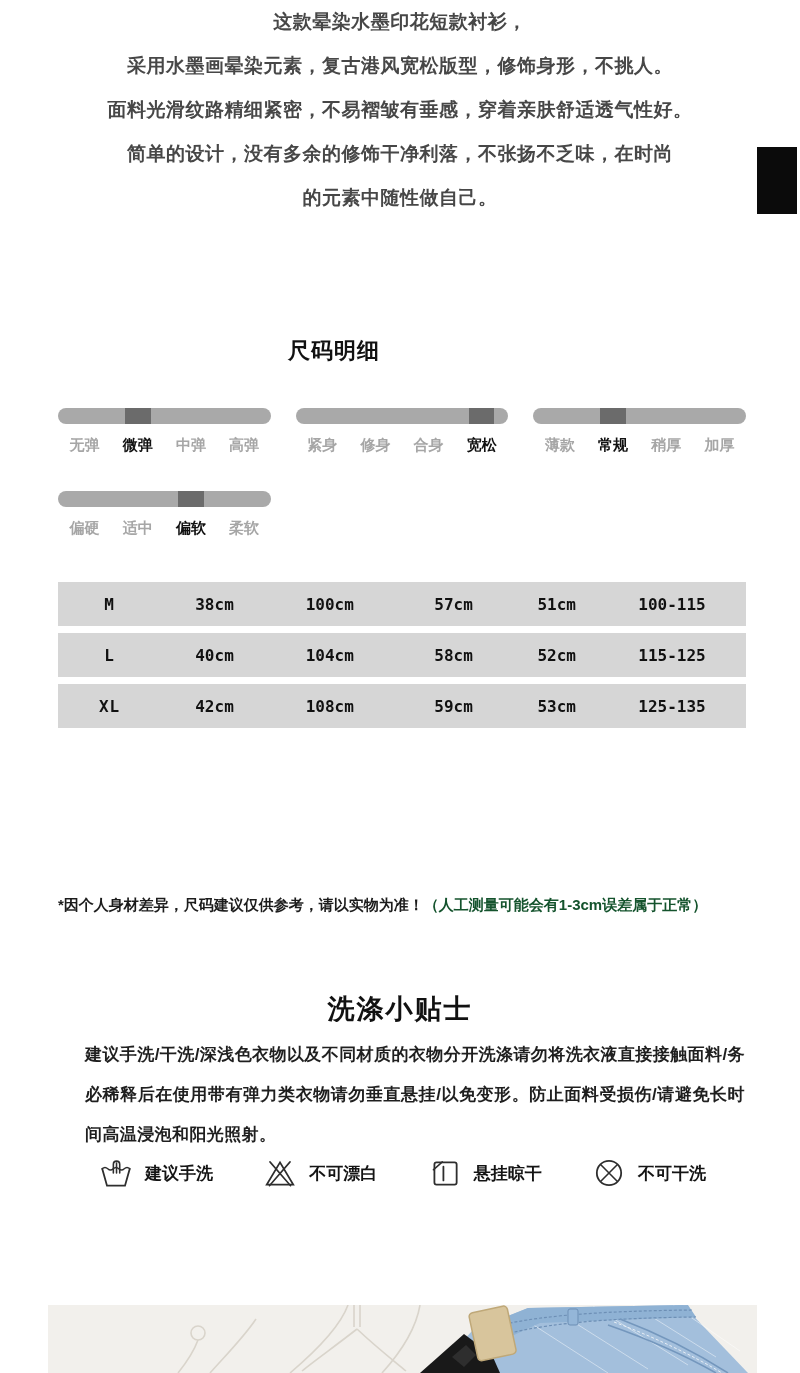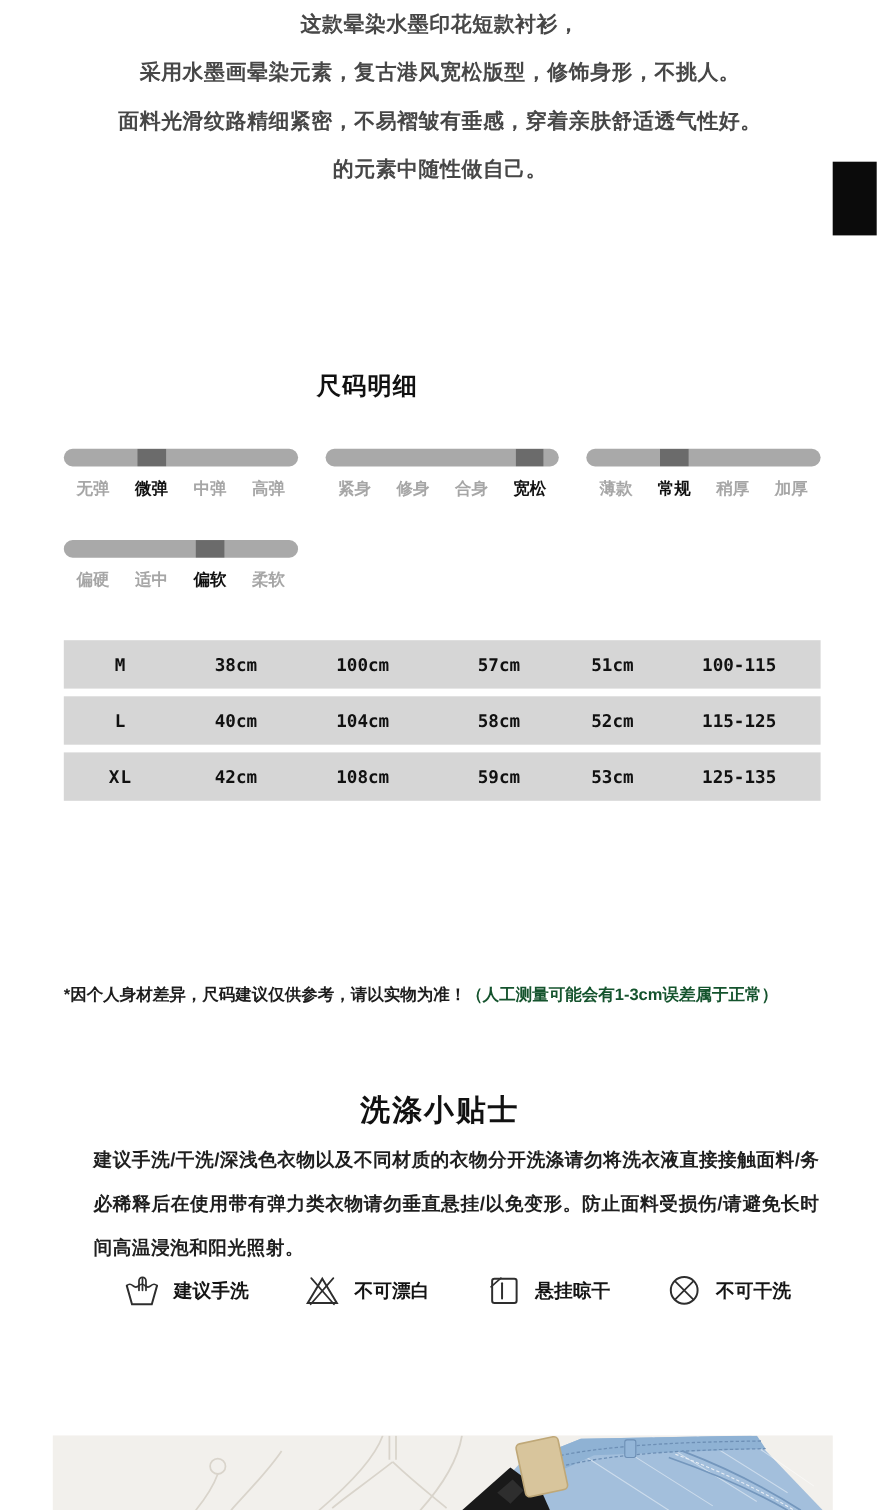"简单的设计，没有多余的修饰干净利落，不张扬不乏味，在时尚" p { html: none -> <p>简单的设计，没有多余的修饰干净利落，不张扬不乏味，在时尚</p> }
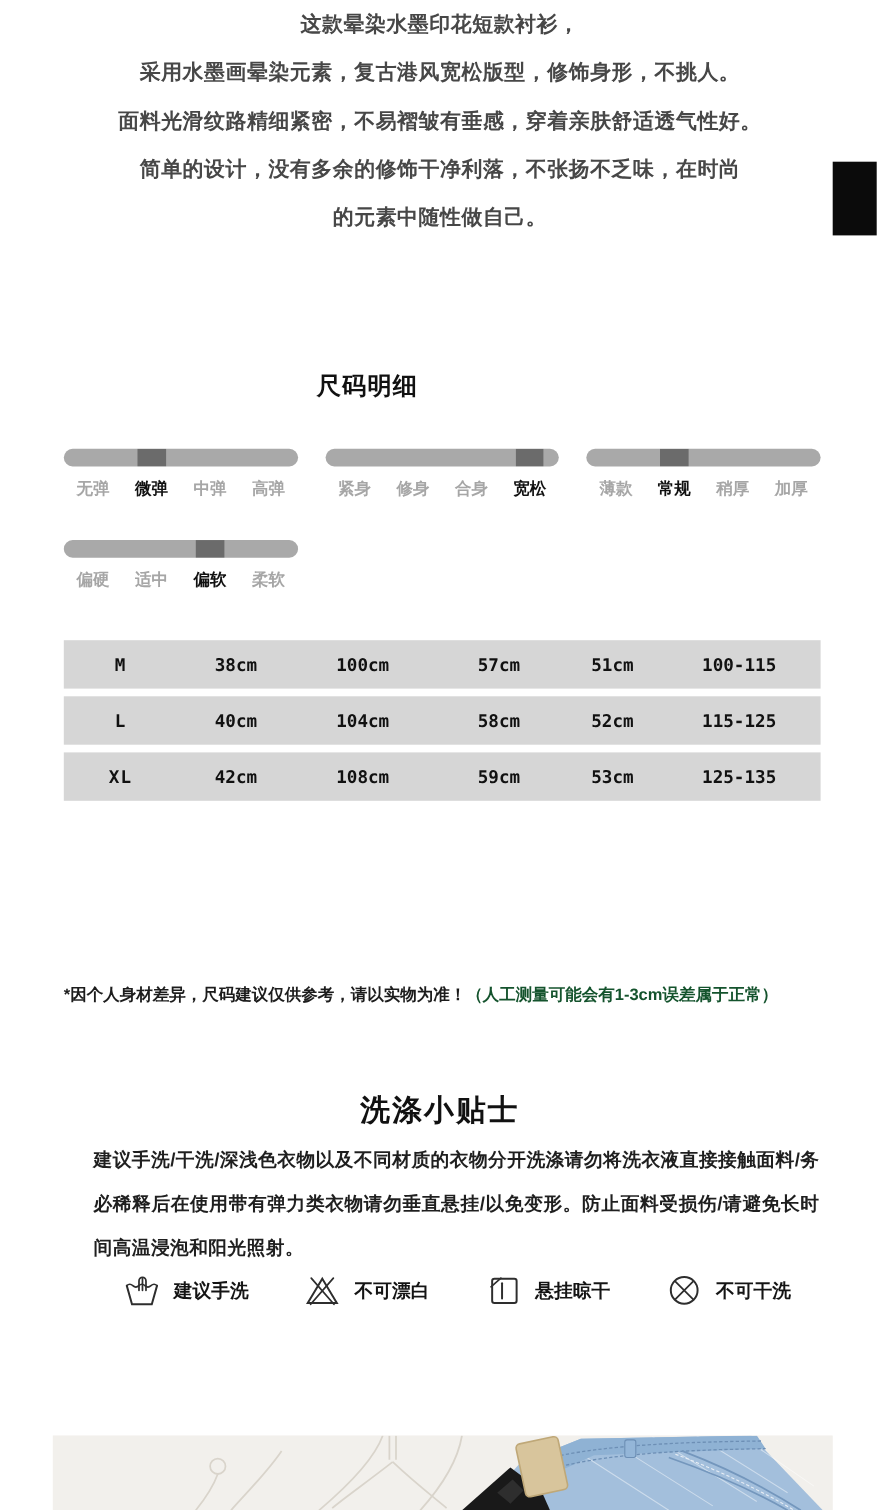"建议手洗" .wash-icons { left: 71px -> 58px }
